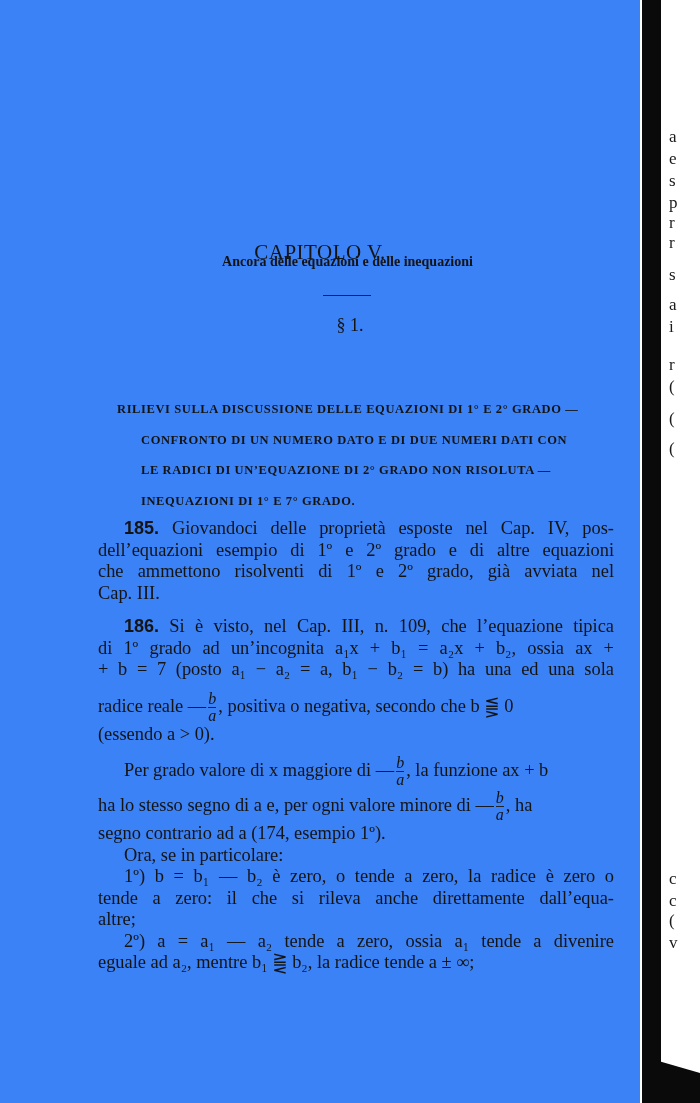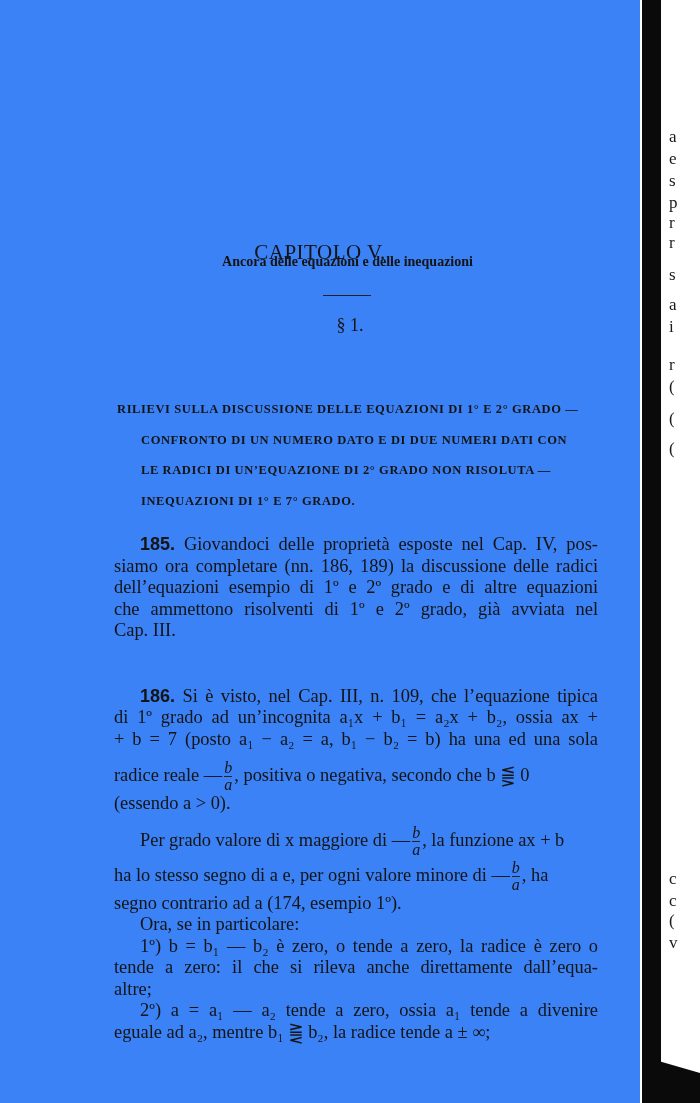"185. Giovandoci delle proprietà esposte" .para { margin: 16px -> 0 }
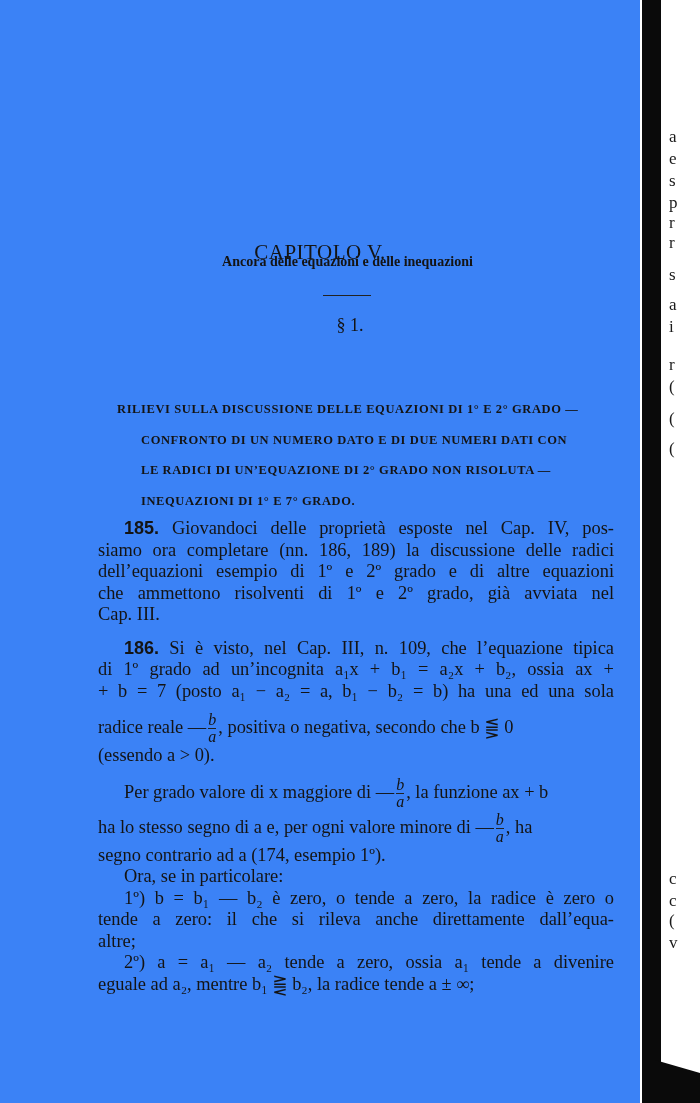"siamo ora completare (nn. 186," span.line { html: <span>siamo ora completare (nn. 186, 189) la discussione delle radici</span> -> none }
